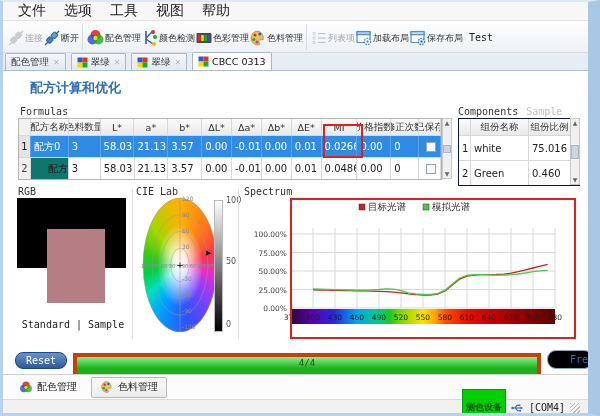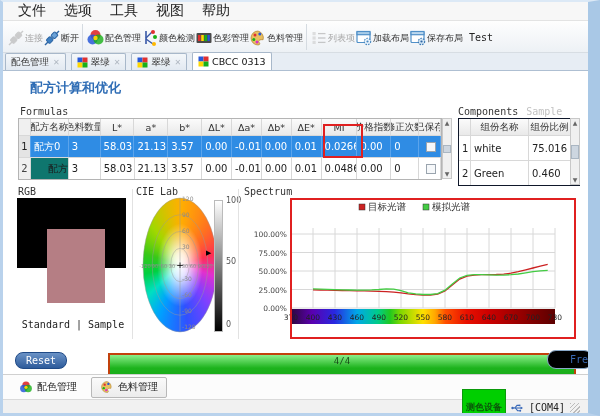"4/4" .progress { border: 2px solid #c2410c -> 4px solid #c2410c; margin-left: 35px -> none }
